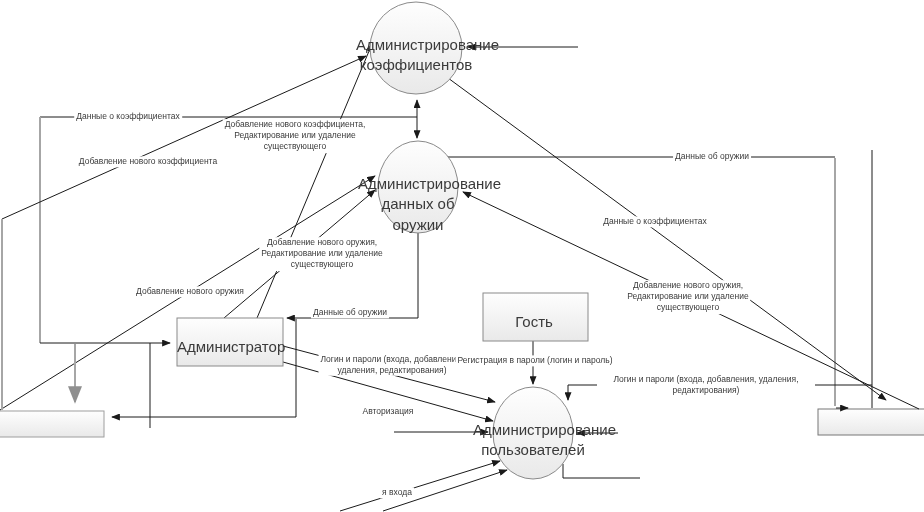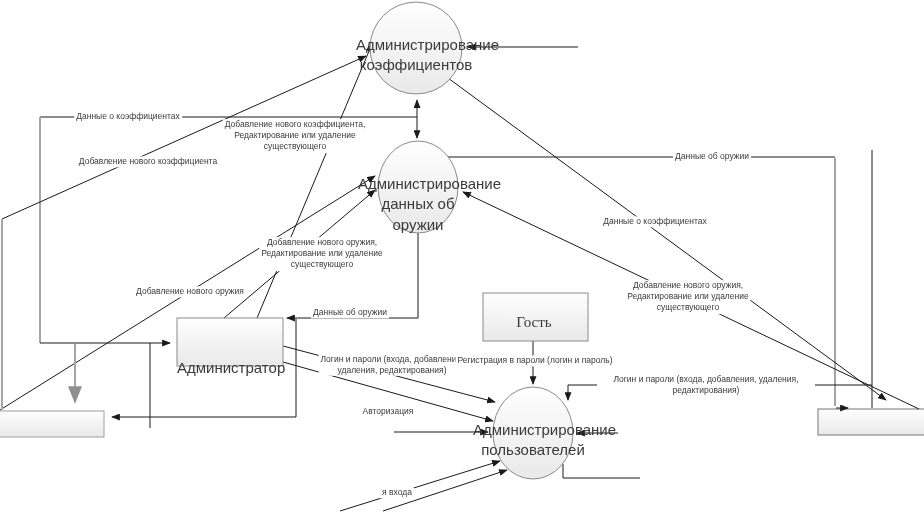"Гость" div.shape-lbl { font-family: Liberation Serif, serif -> none }
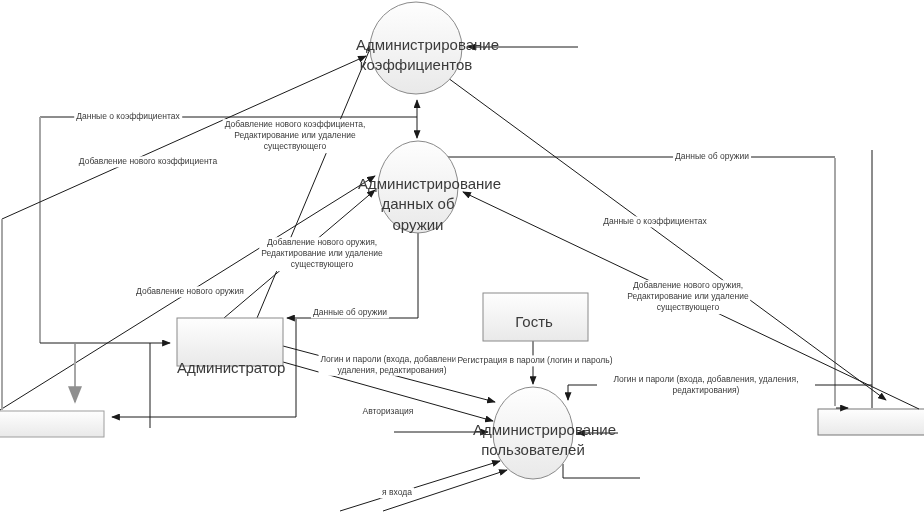"Администратор" div.shape-lbl { margin-top: 21px -> none }
